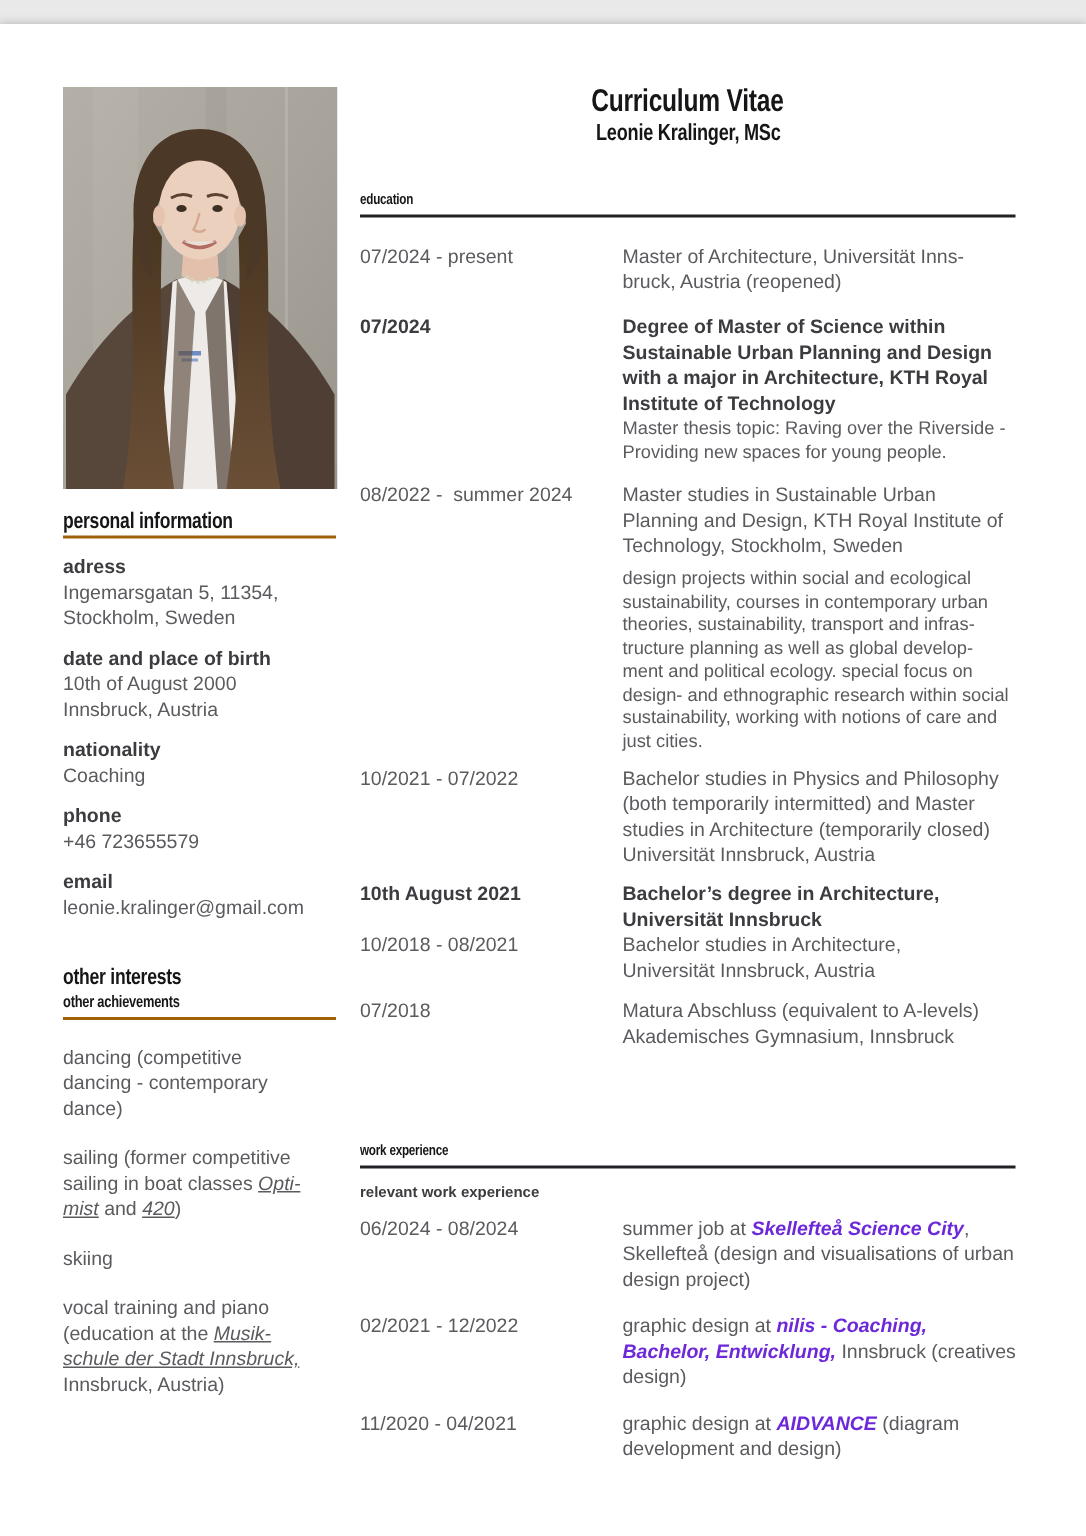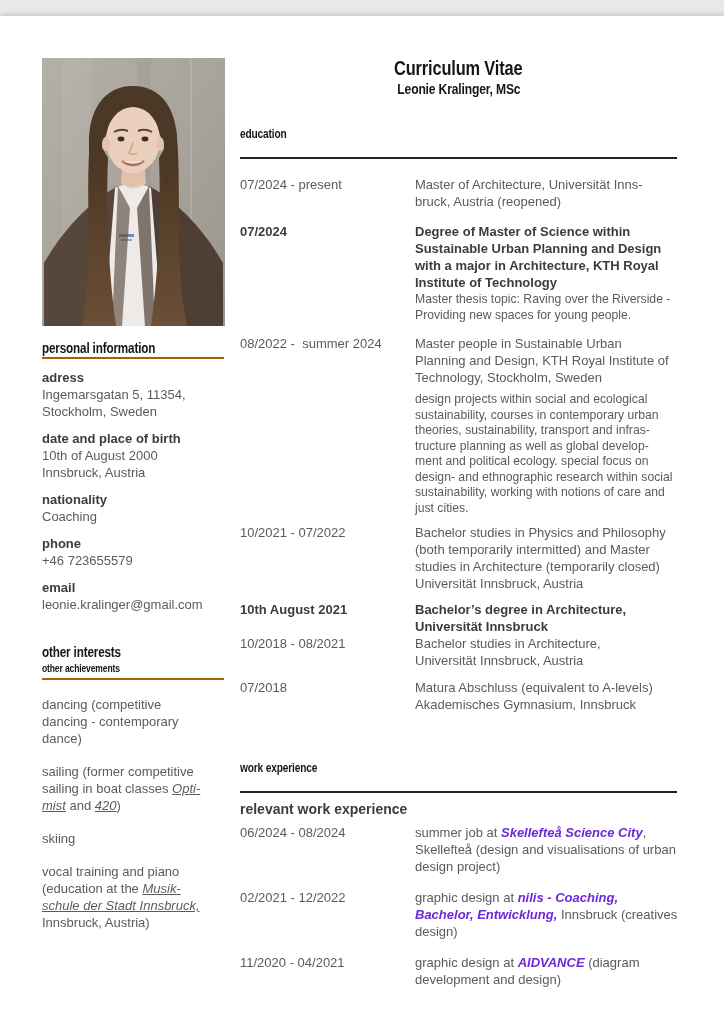"education" .section-head { font-size: 13px -> 10px; padding-bottom: 16px -> 2px }
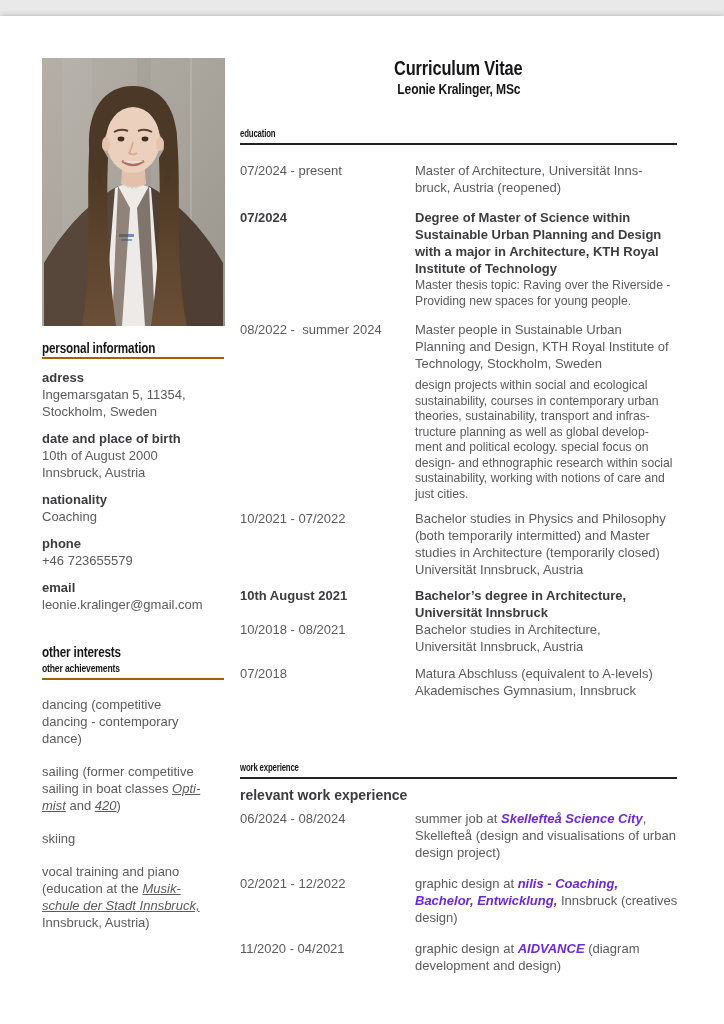"Master people in Sustainable Urban" div.line { text: people -> studies }
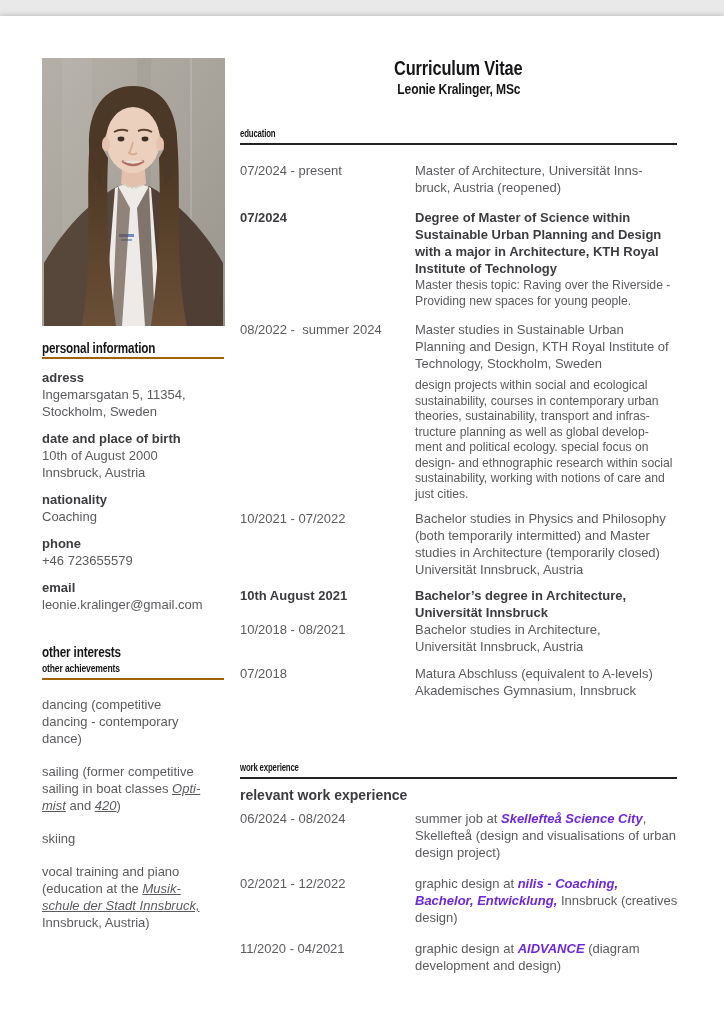"relevant work experience" .work-sub { font-size: 14px -> 10px }
